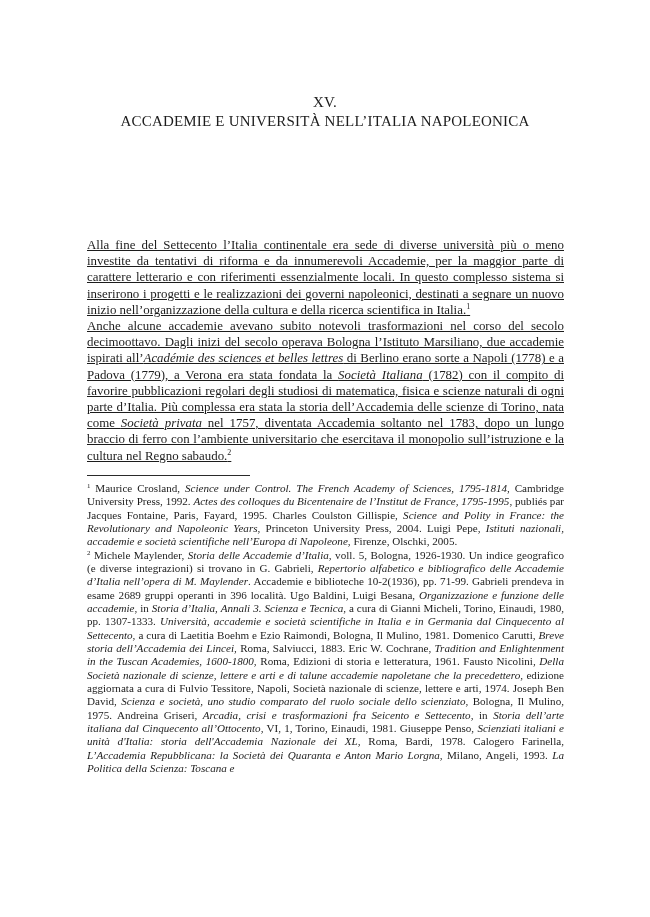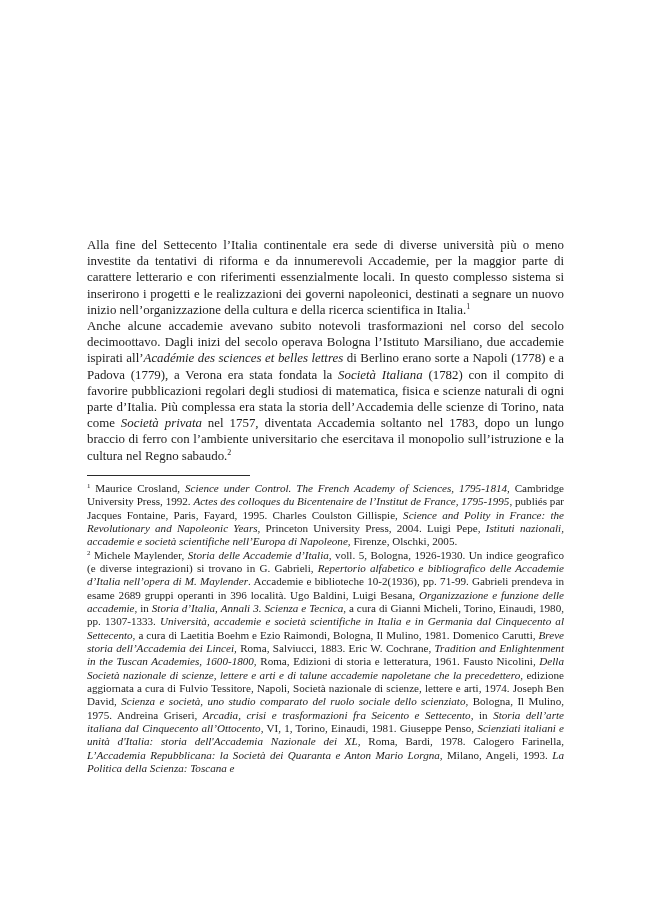"XV." div.title-block { html: none -> <div> <div>XV.</div> <div>ACCADEMIE E UNIVERSITÀ NELL’ITALIA NAPOLEONICA</div> </div> }
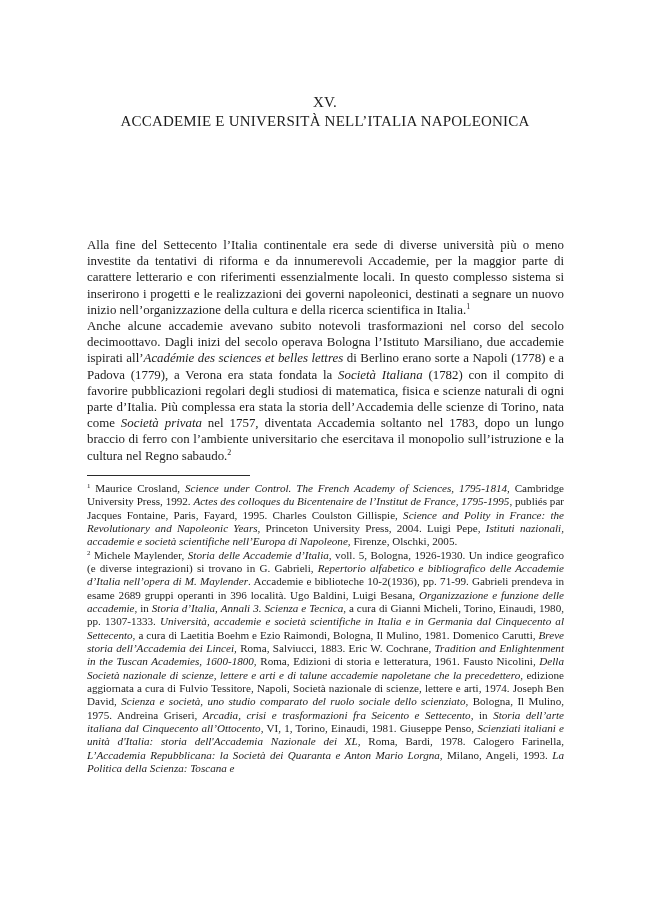"Alla fine del Settecento l’Italia" p.body-par { text-decoration: none -> underline }
